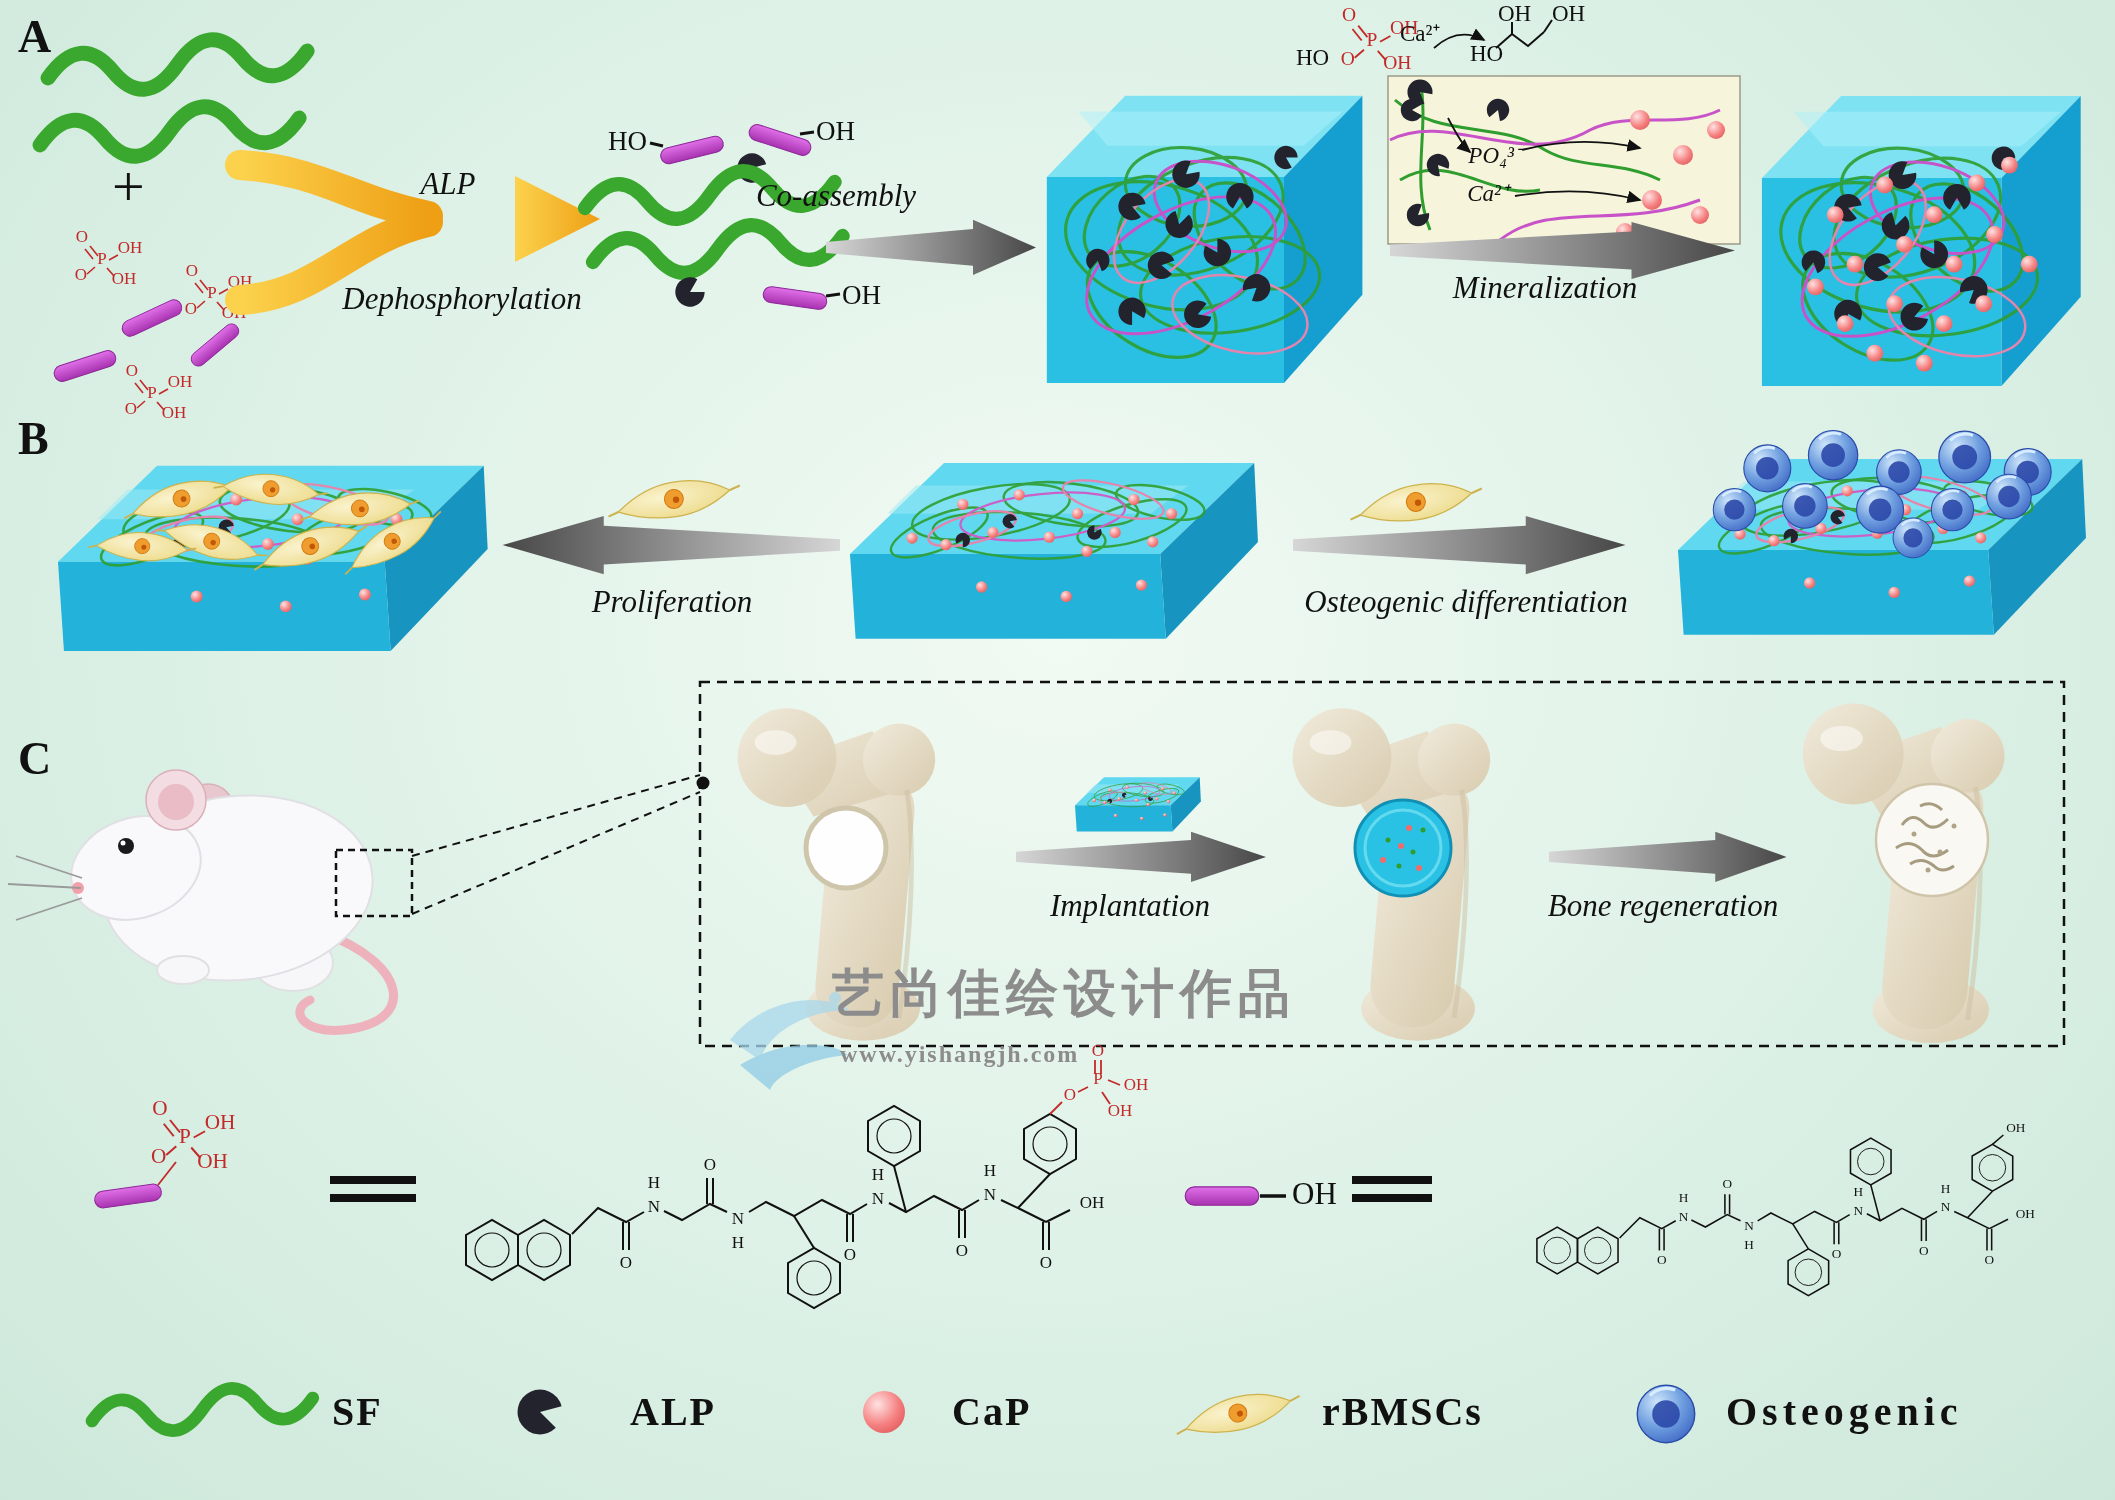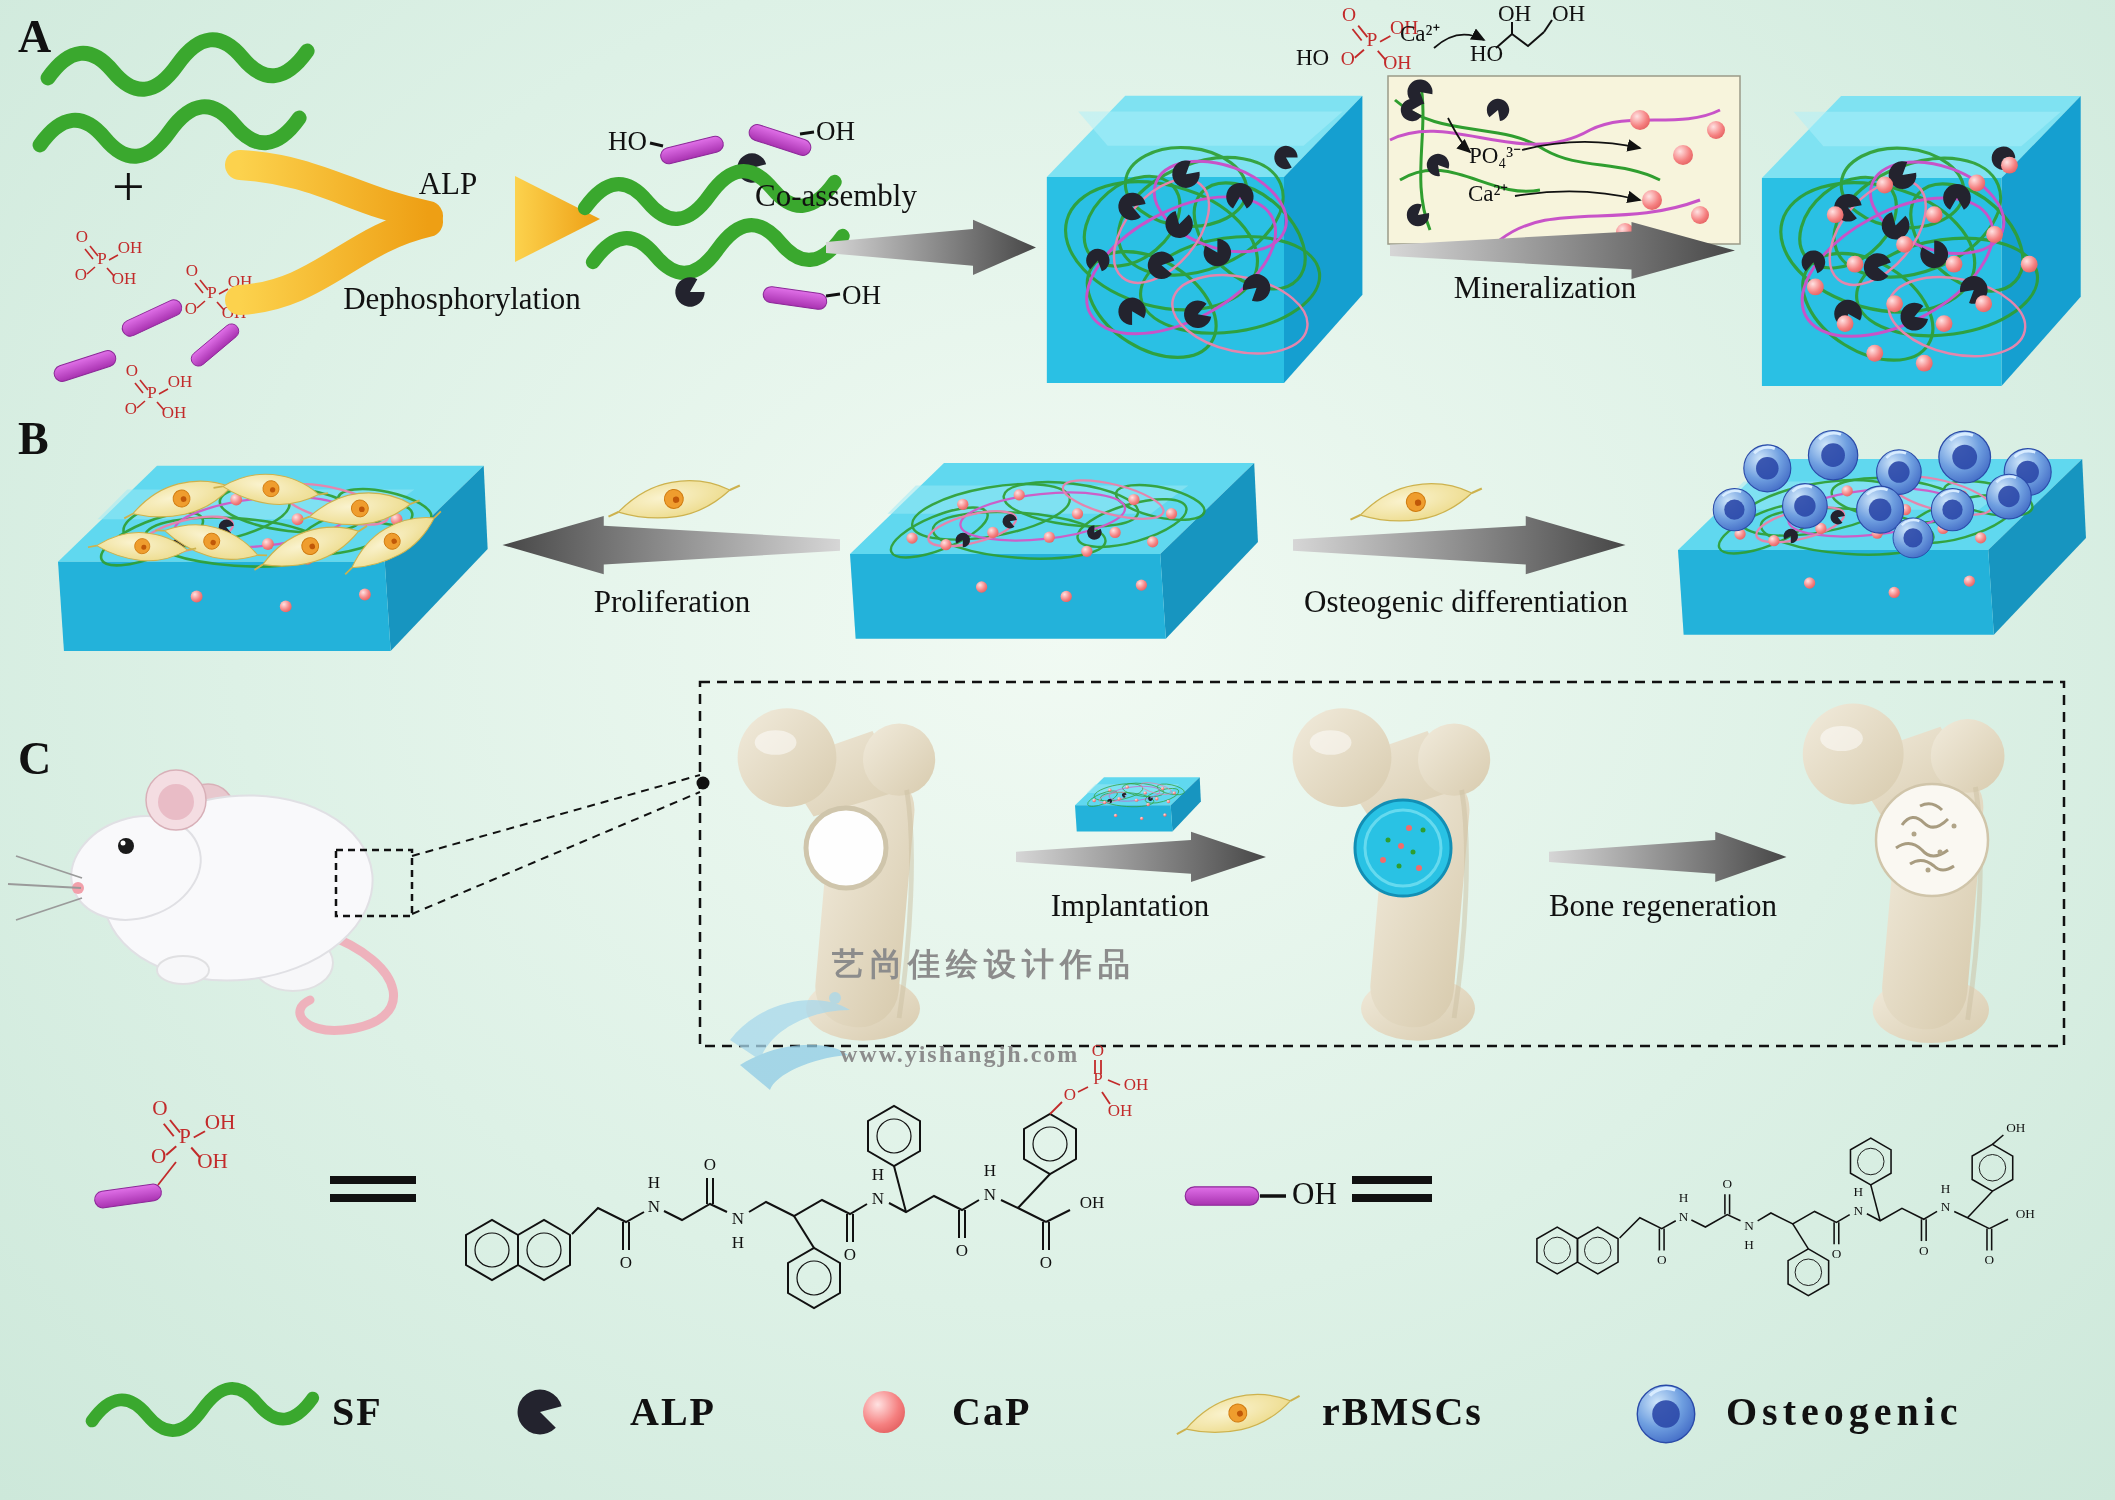"PO₄³⁻" .c { font-style: none -> italic }
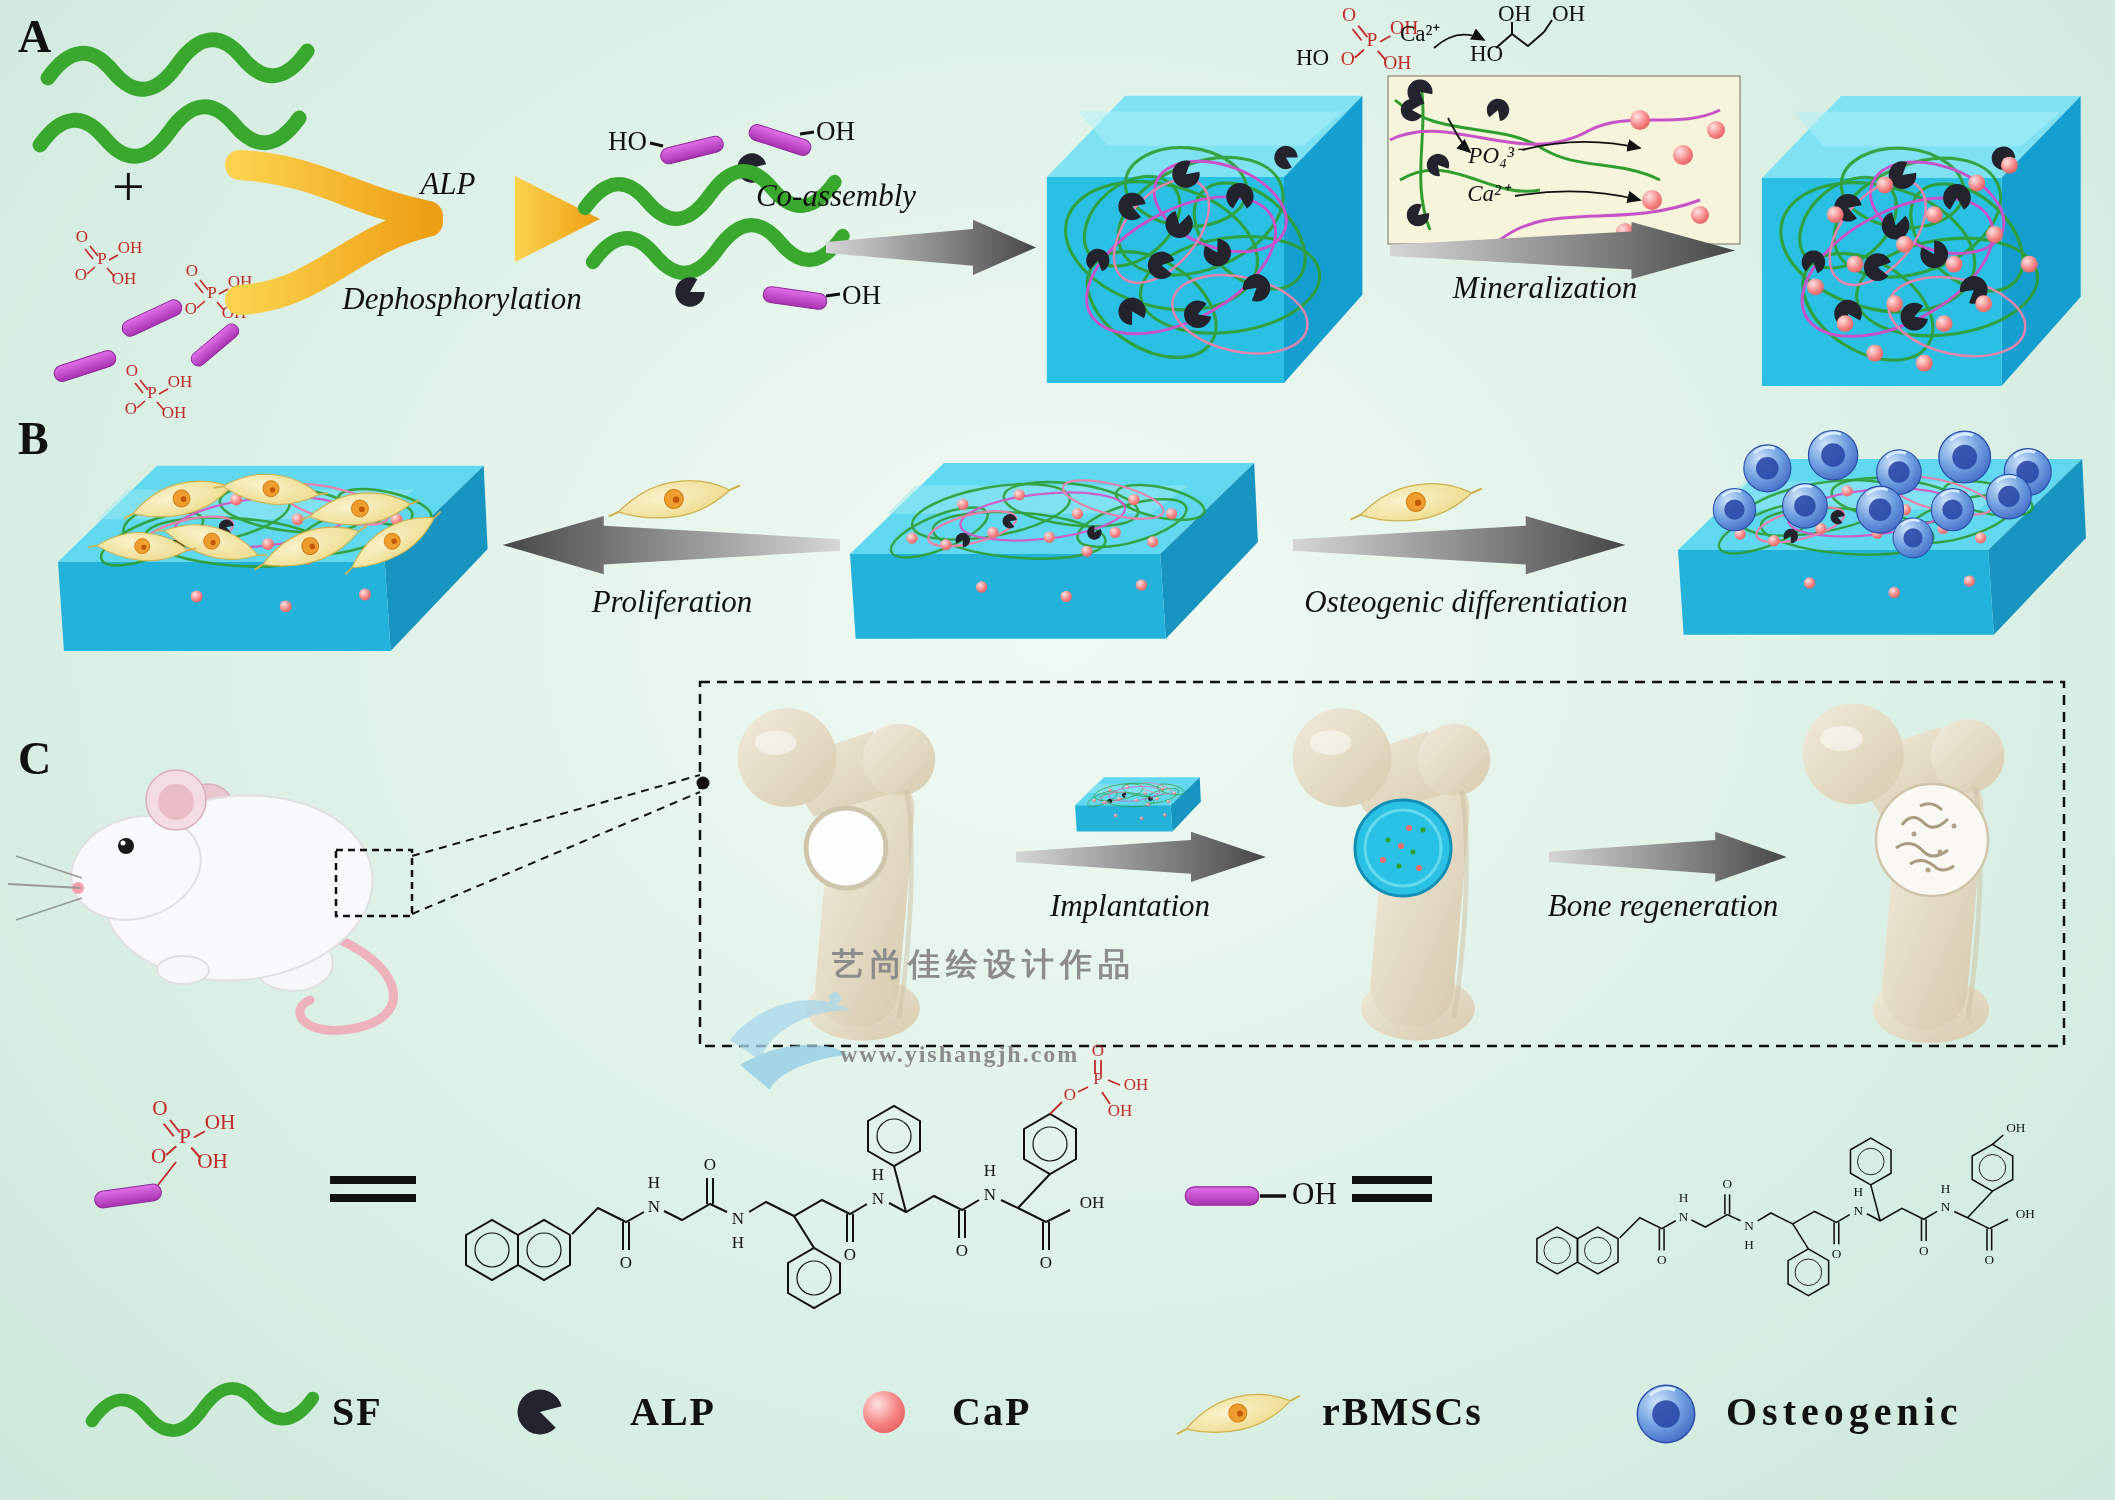"艺尚佳绘设计作品" div.lbl { font-size: 32px -> 52px; top: 948px -> 968px }
